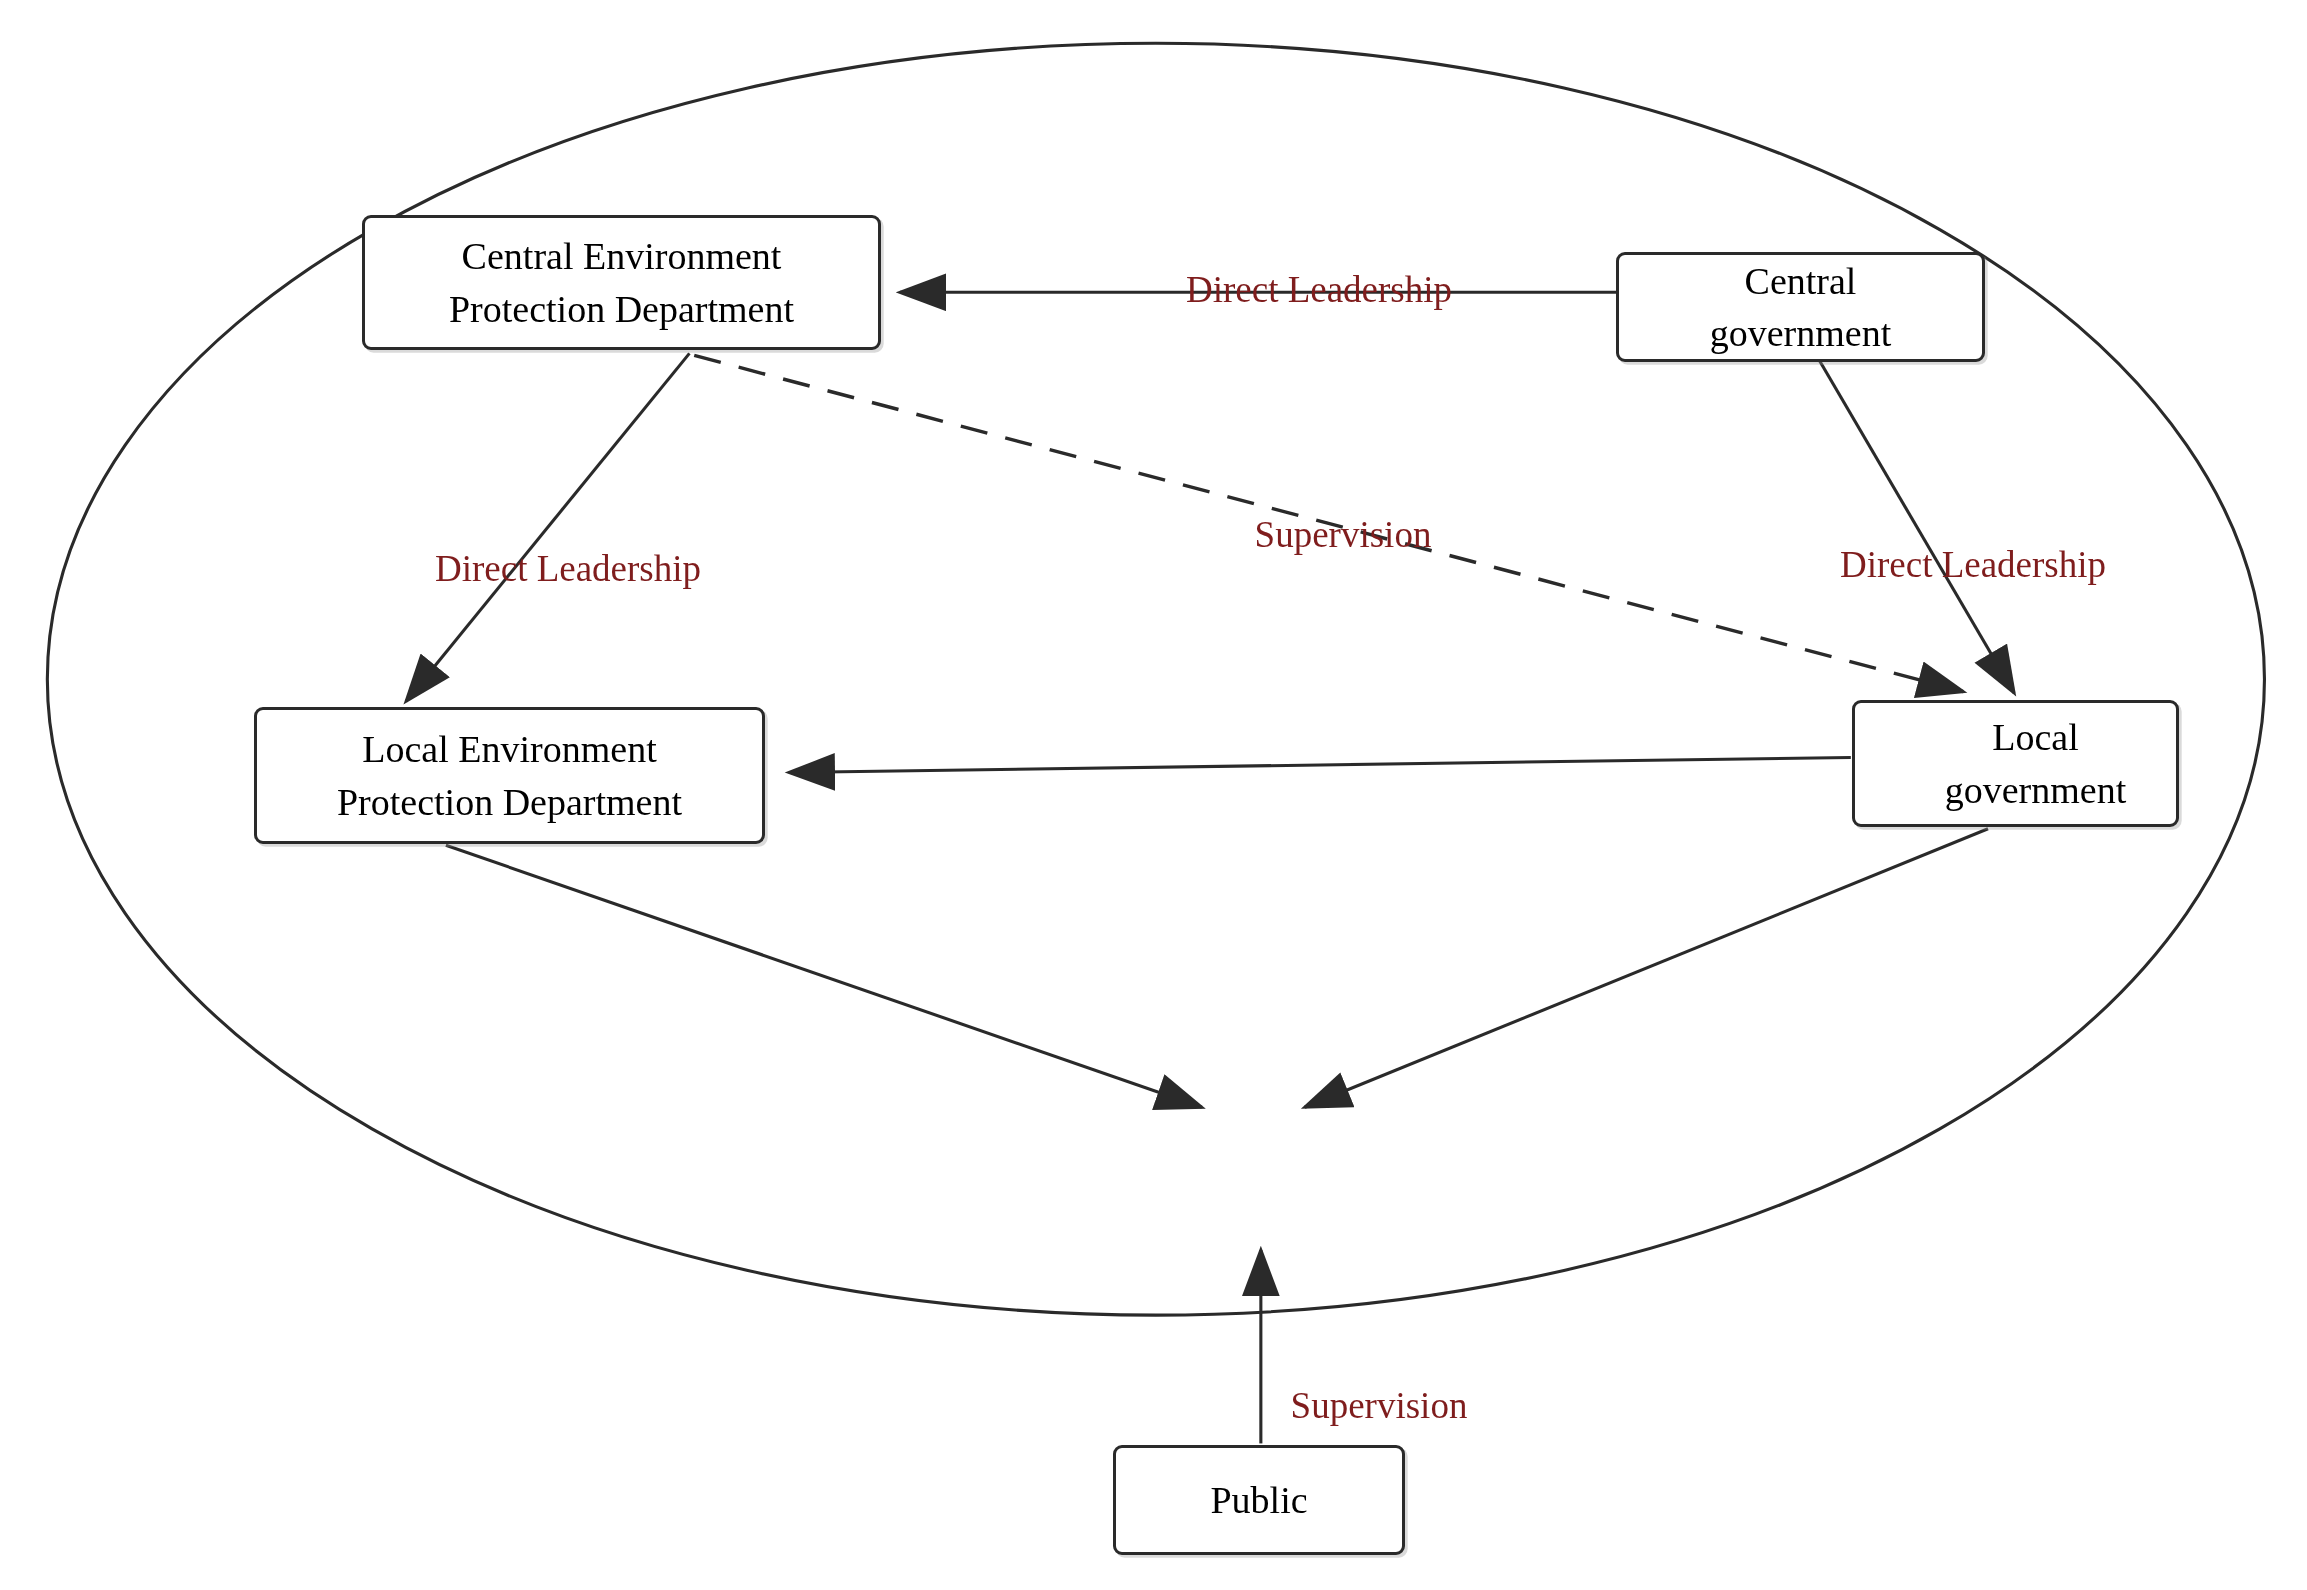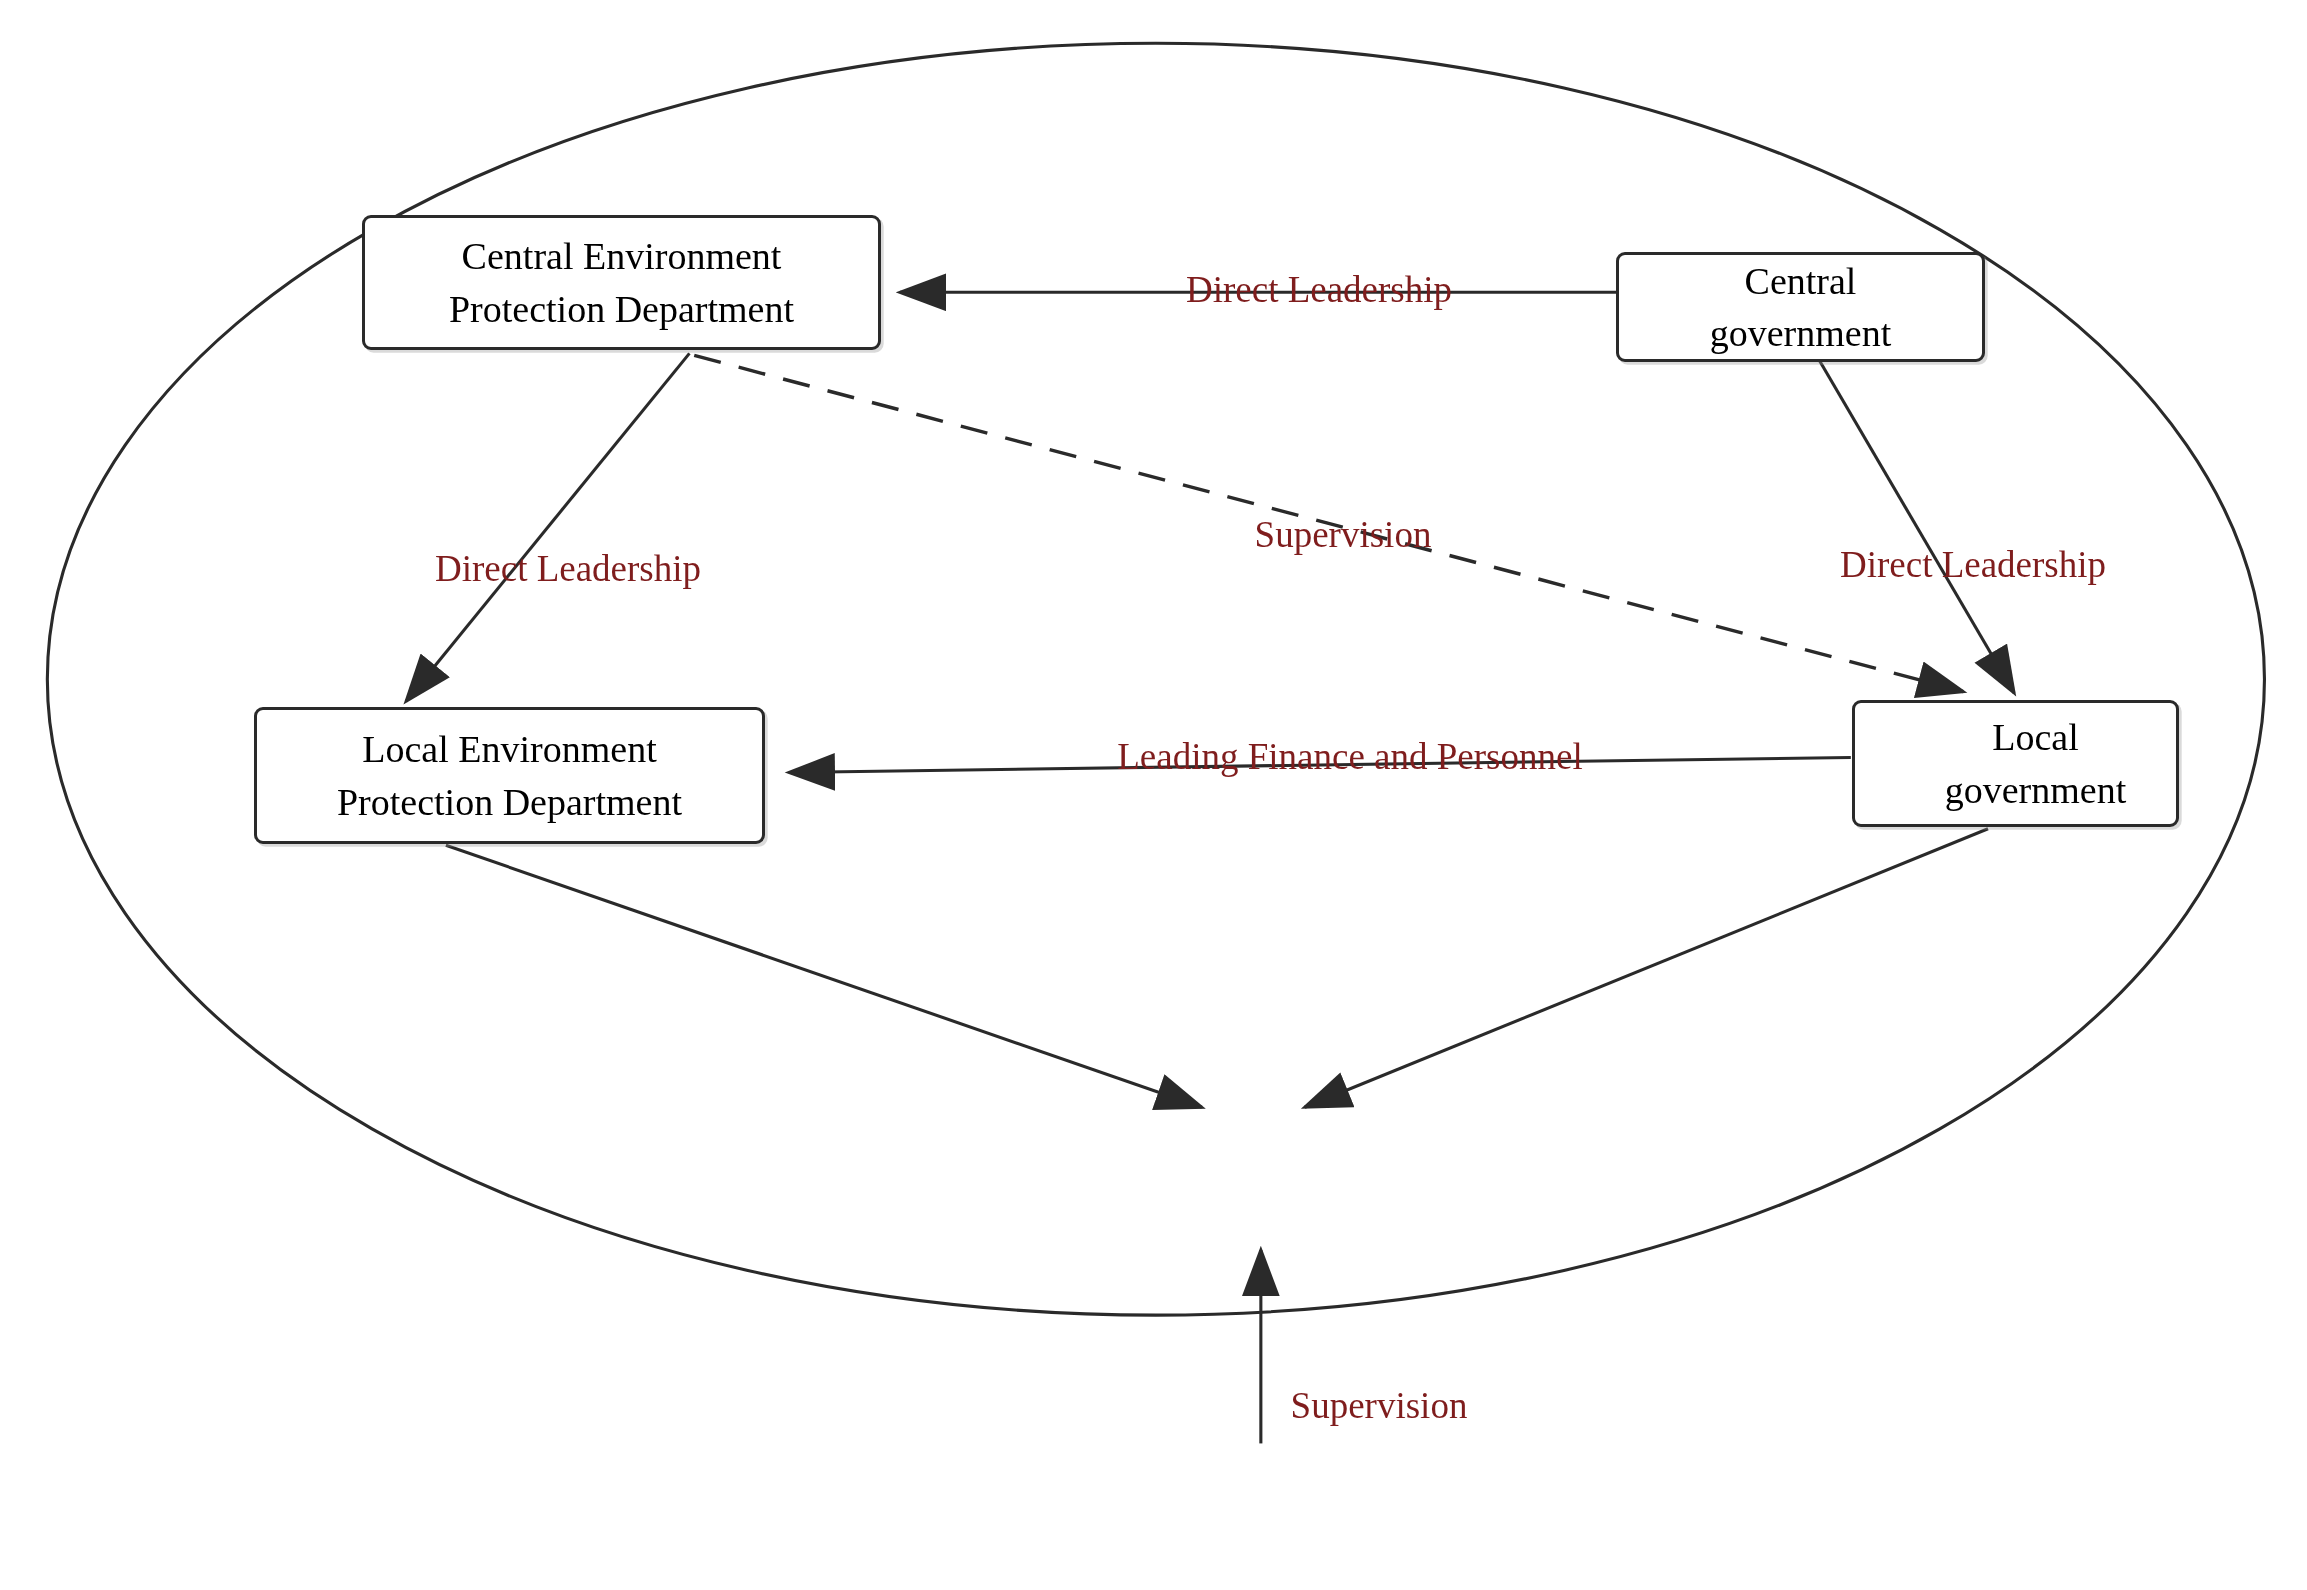"Leading Finance and Personnel" div.edge-label { html: <div>Leading Finance and Personnel</div> -> none }
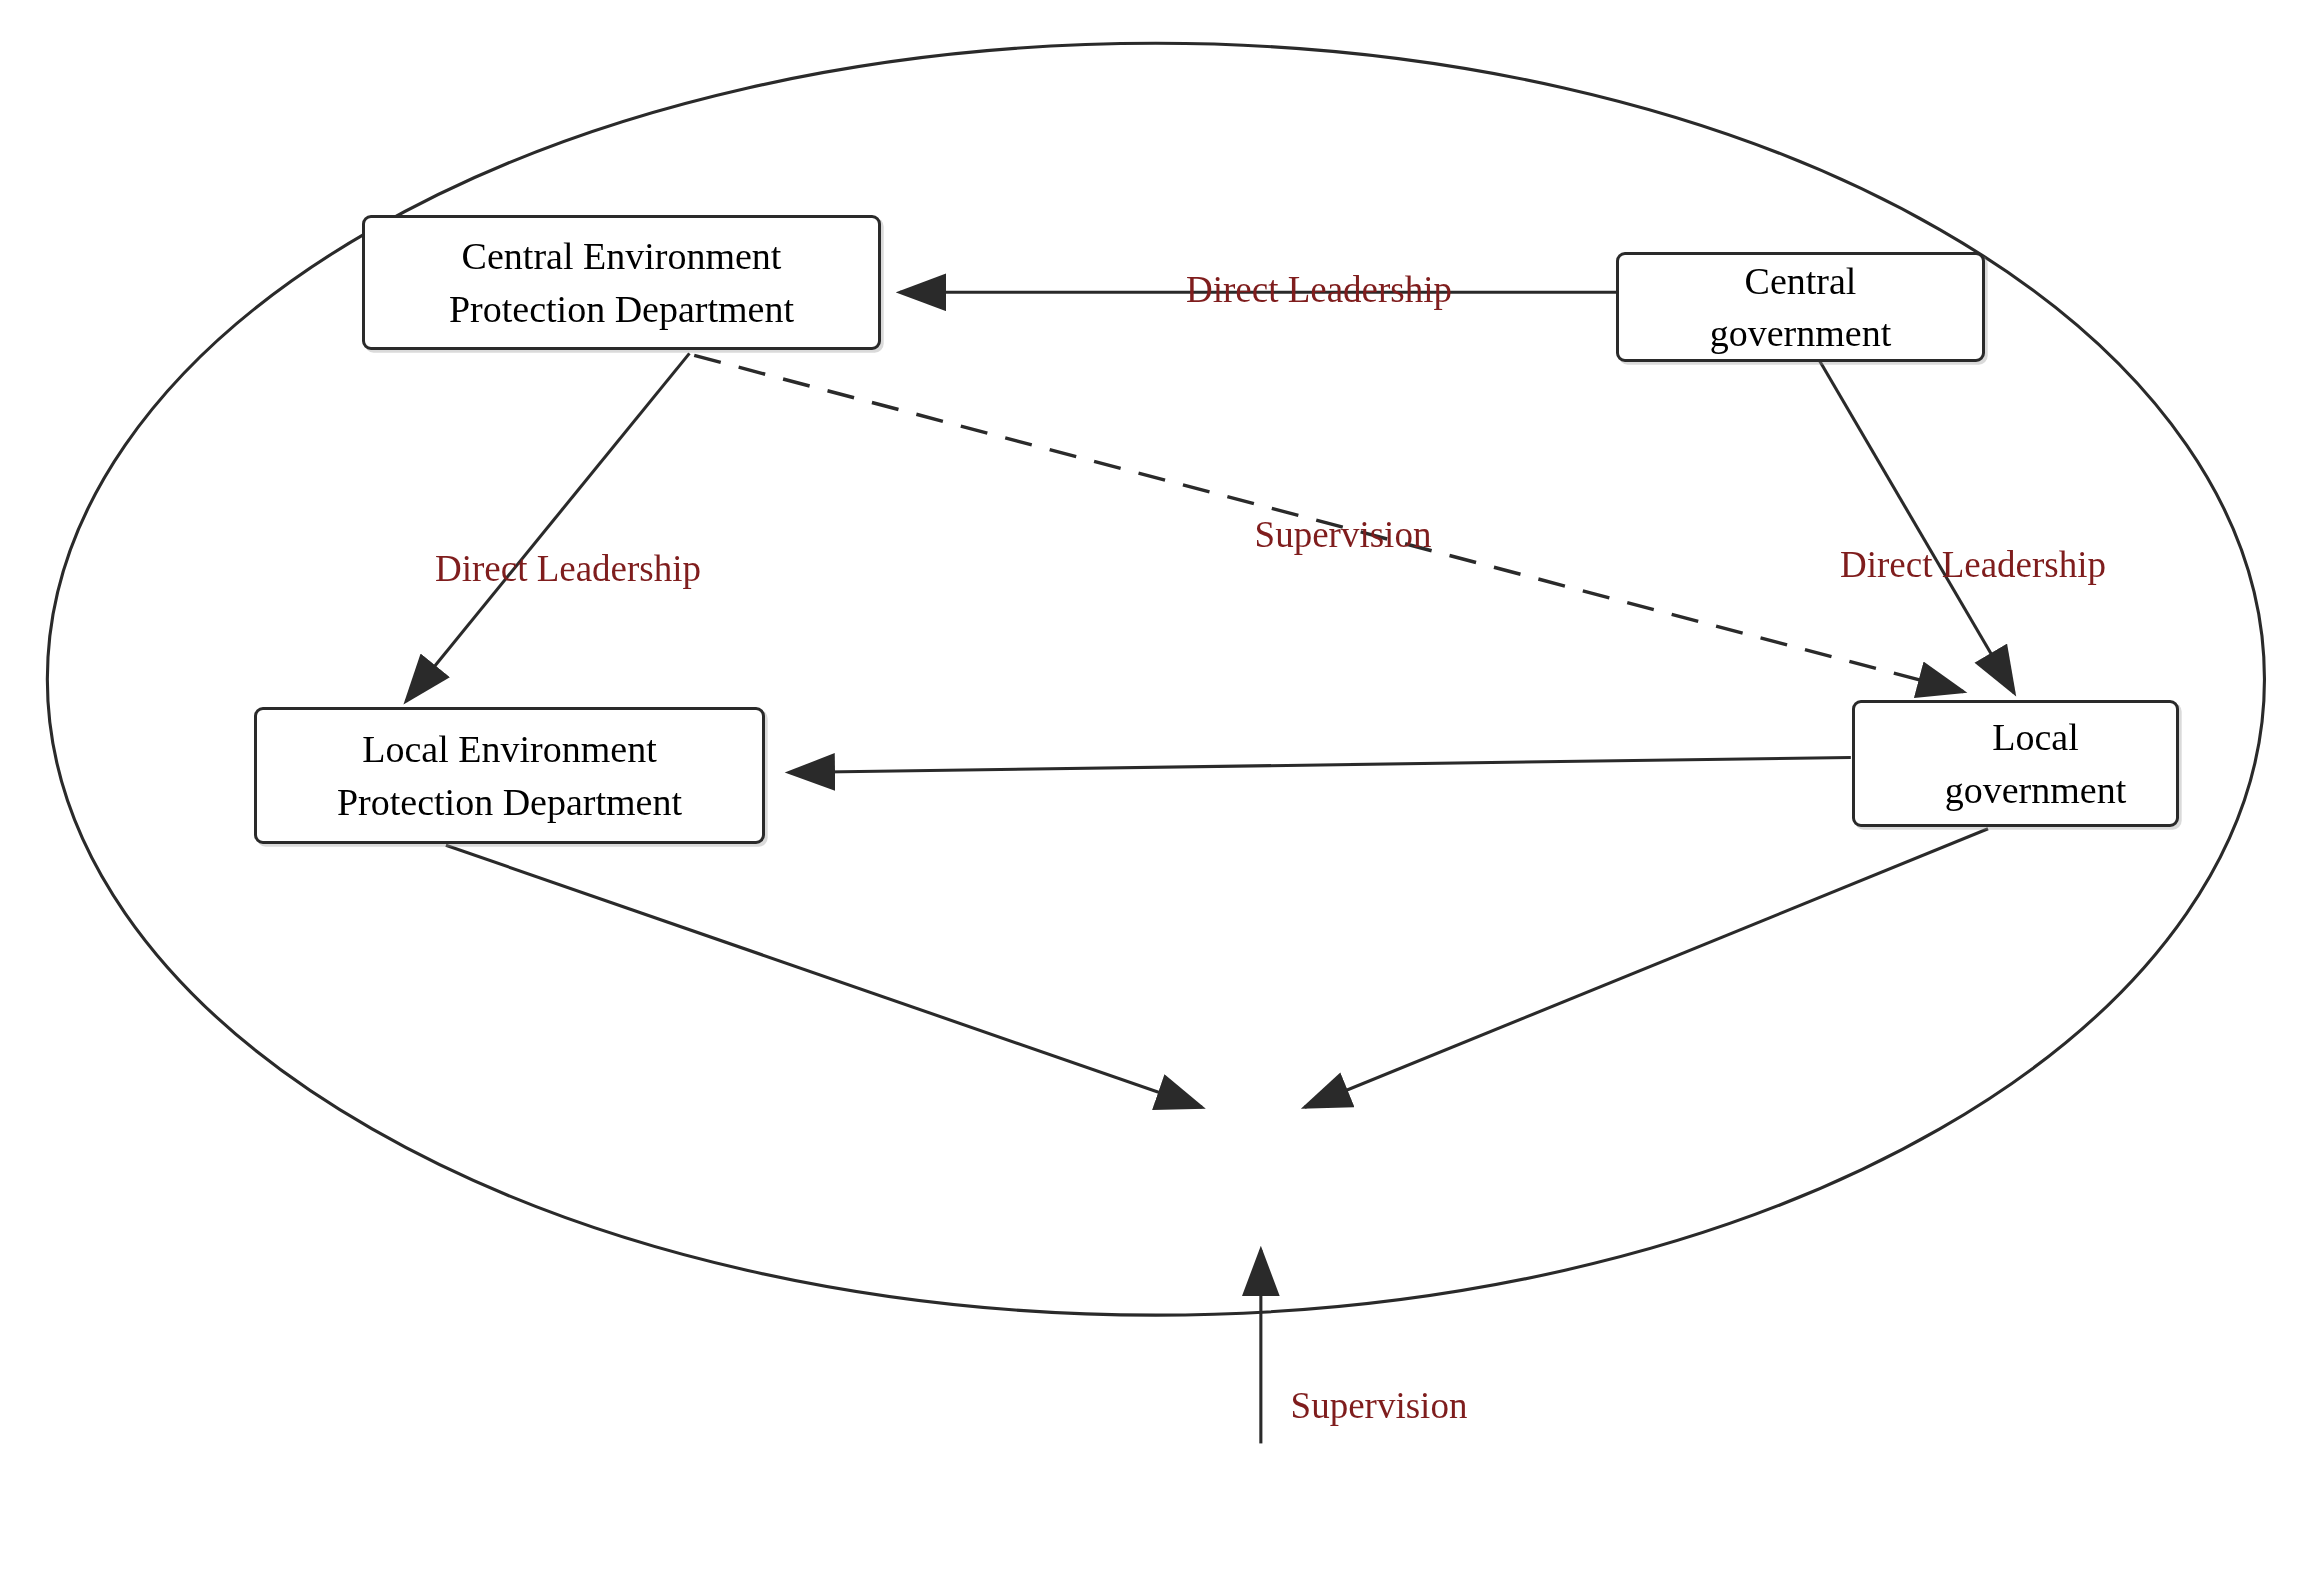"Public" div.node { html: none -> <div>Public</div> }
